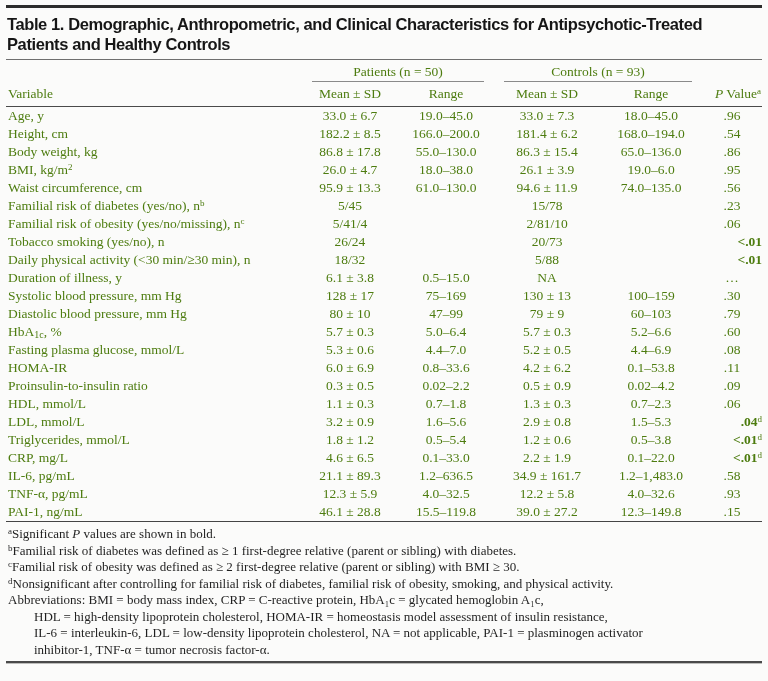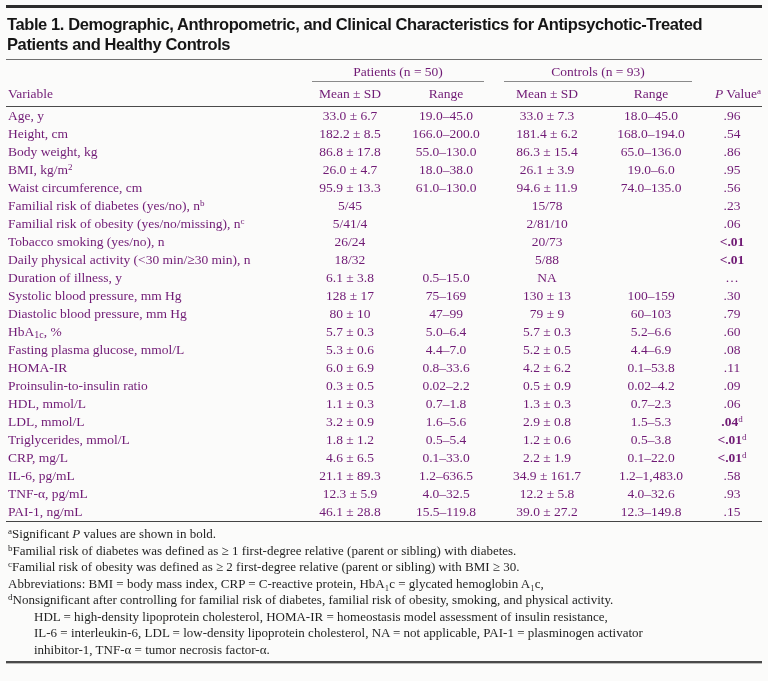"Patients (n = 50)" table { color: #701a75 -> #4d7c0f }
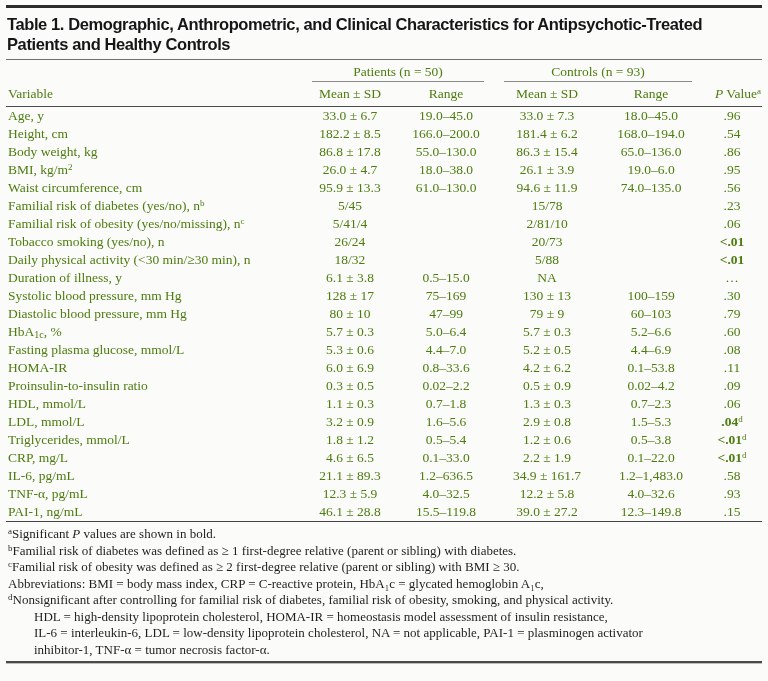"<.01" td.pcell.bold { text-align: none -> right }
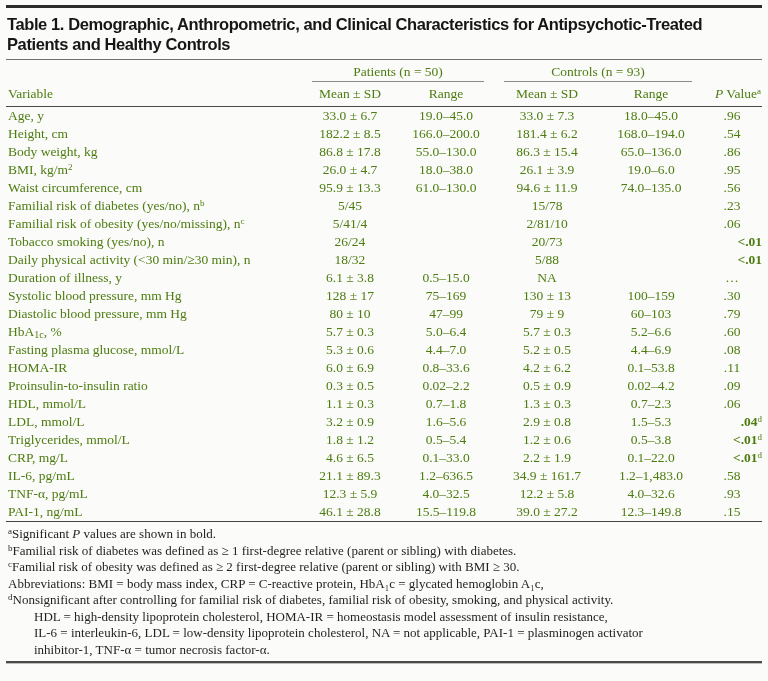"Abbreviations: BMI = body mass" div.fn { order: before "dNonsignificant after controlling for" -> after "dNonsignificant after controlling for" }
